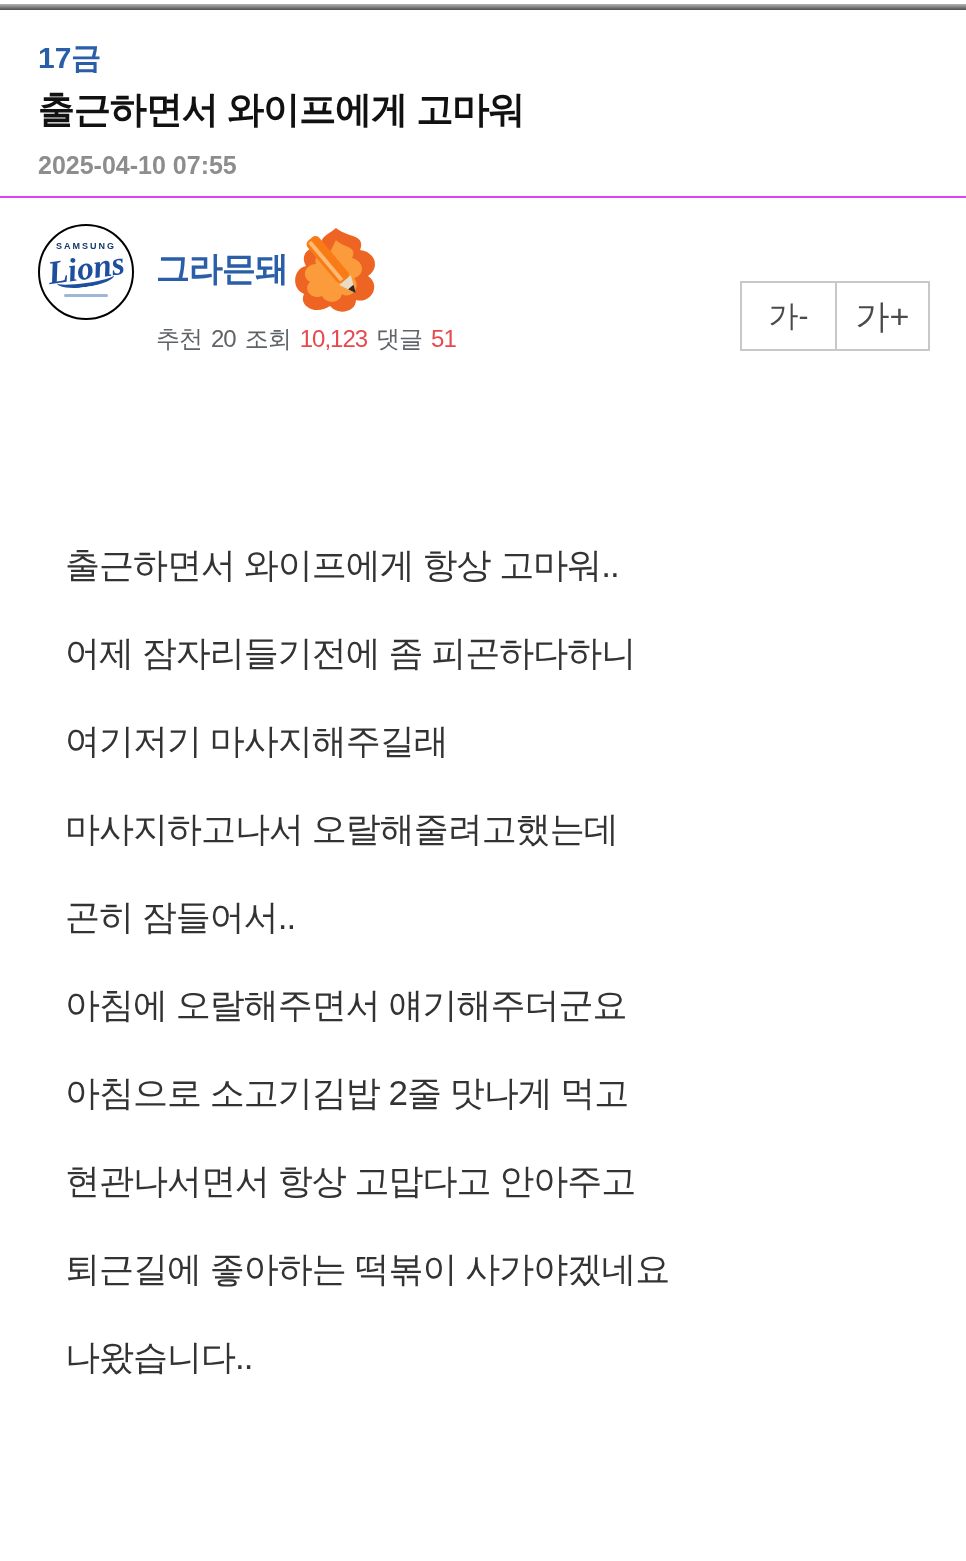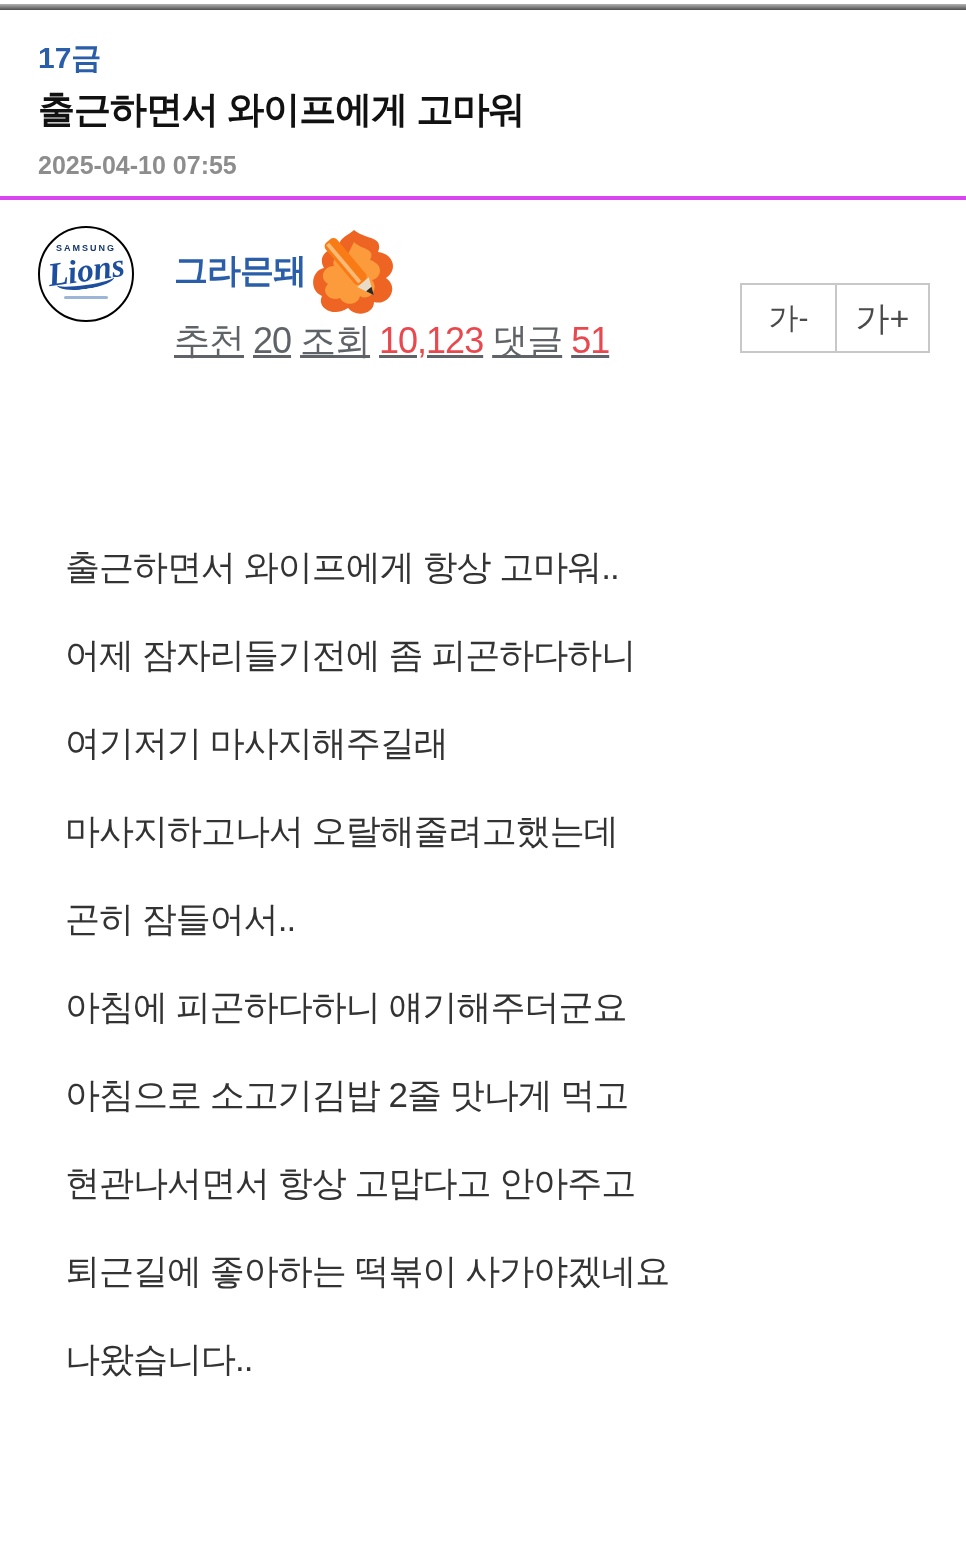"17금" .header { border-bottom: 4px solid #d946ef -> 2px solid #d946ef }
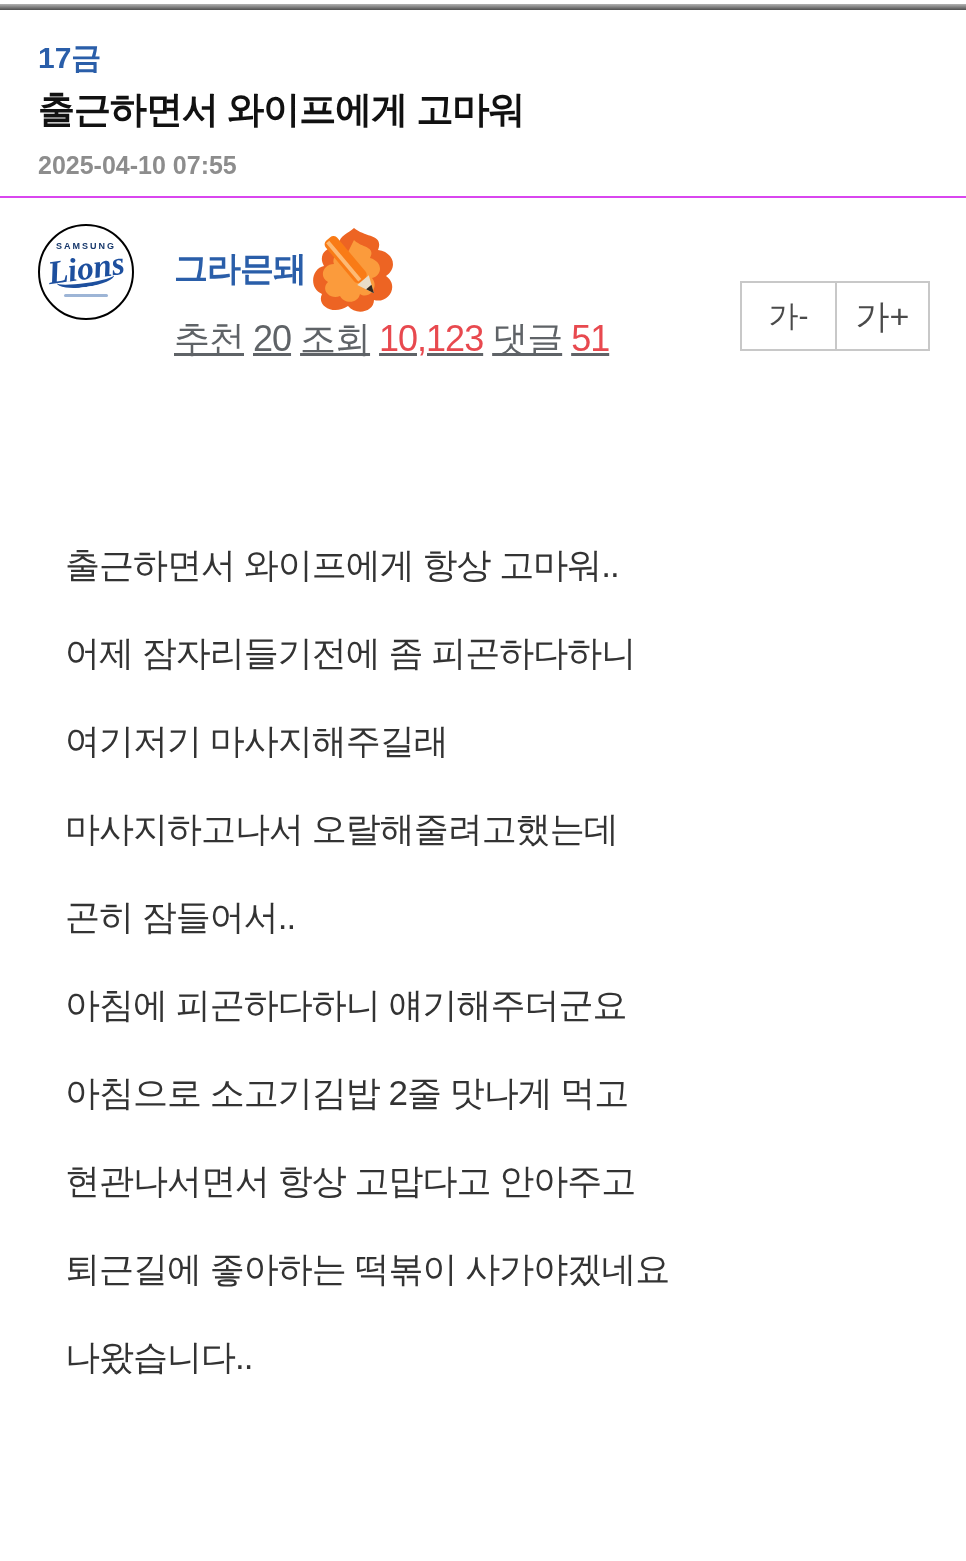"그라믄돼" .author-info { margin-left: 40px -> 22px }
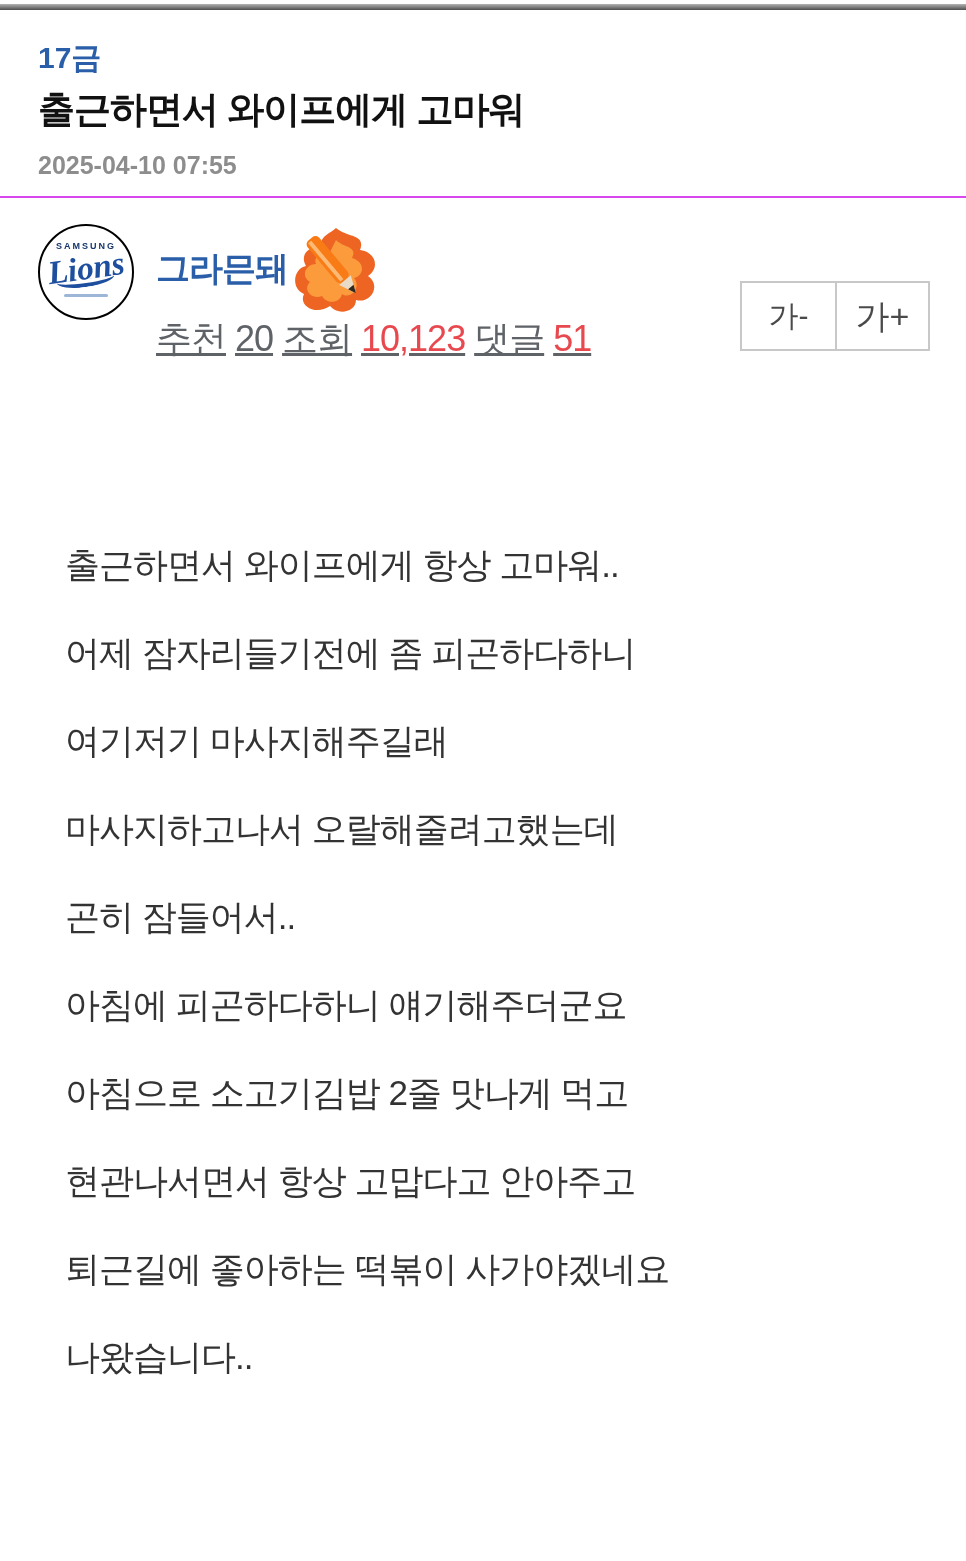"추천 20 조회 10,123 댓글" .stats { font-size: 36px -> 24px; text-decoration: underline -> none }
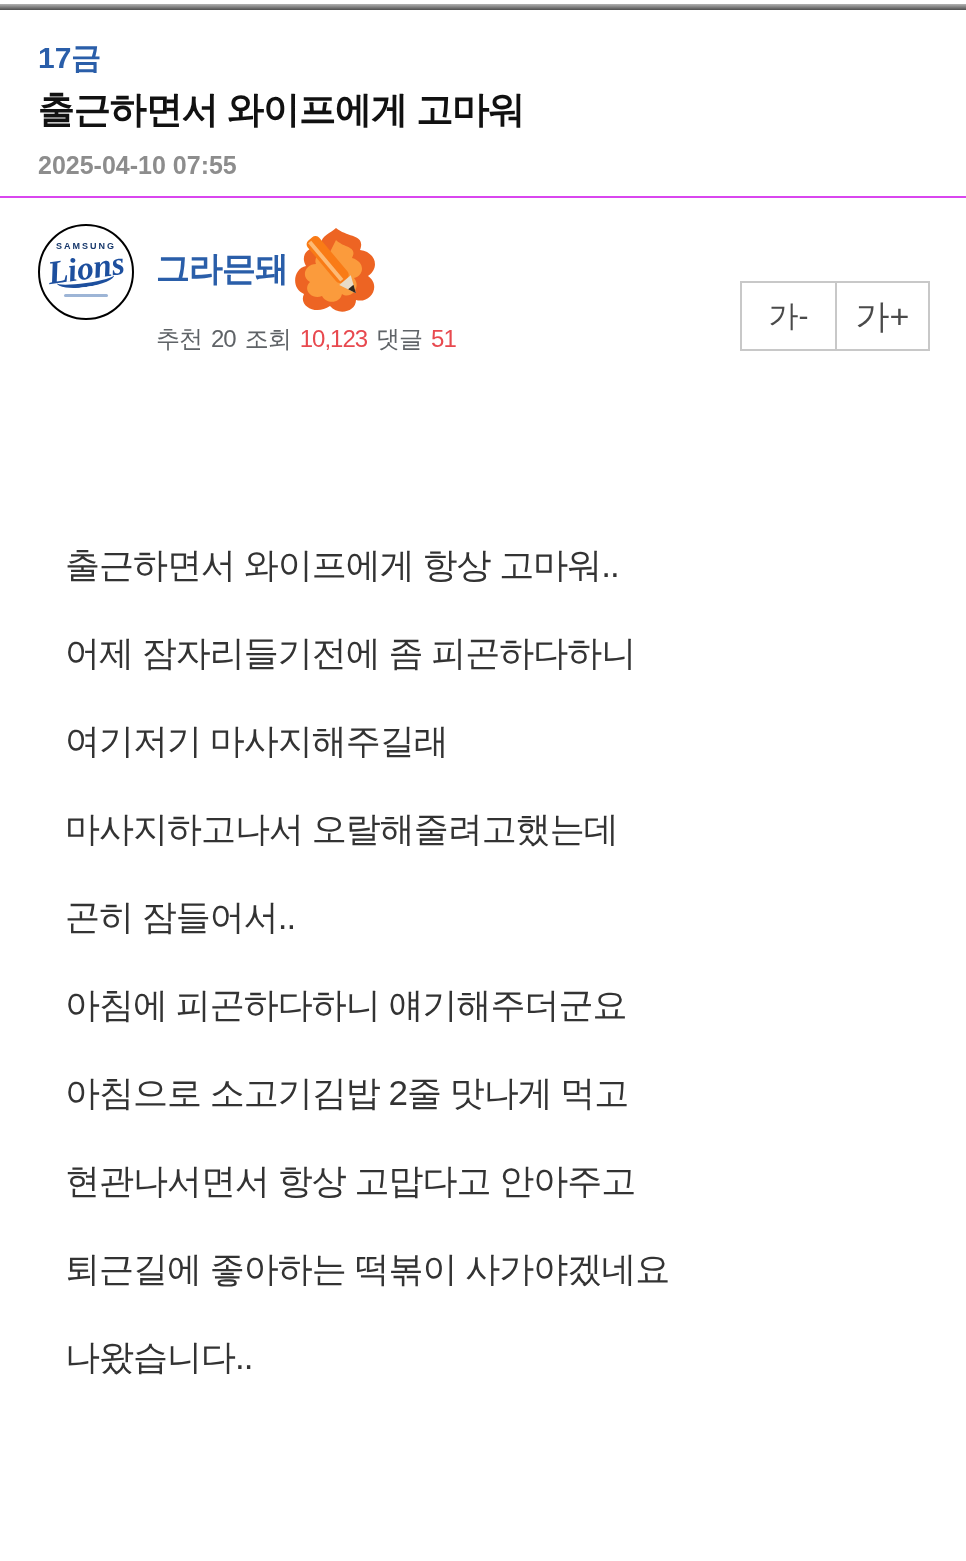"아침에 피곤하다하니 얘기해주더군요" p { text: 피곤하다하니 -> 오랄해주면서 }
